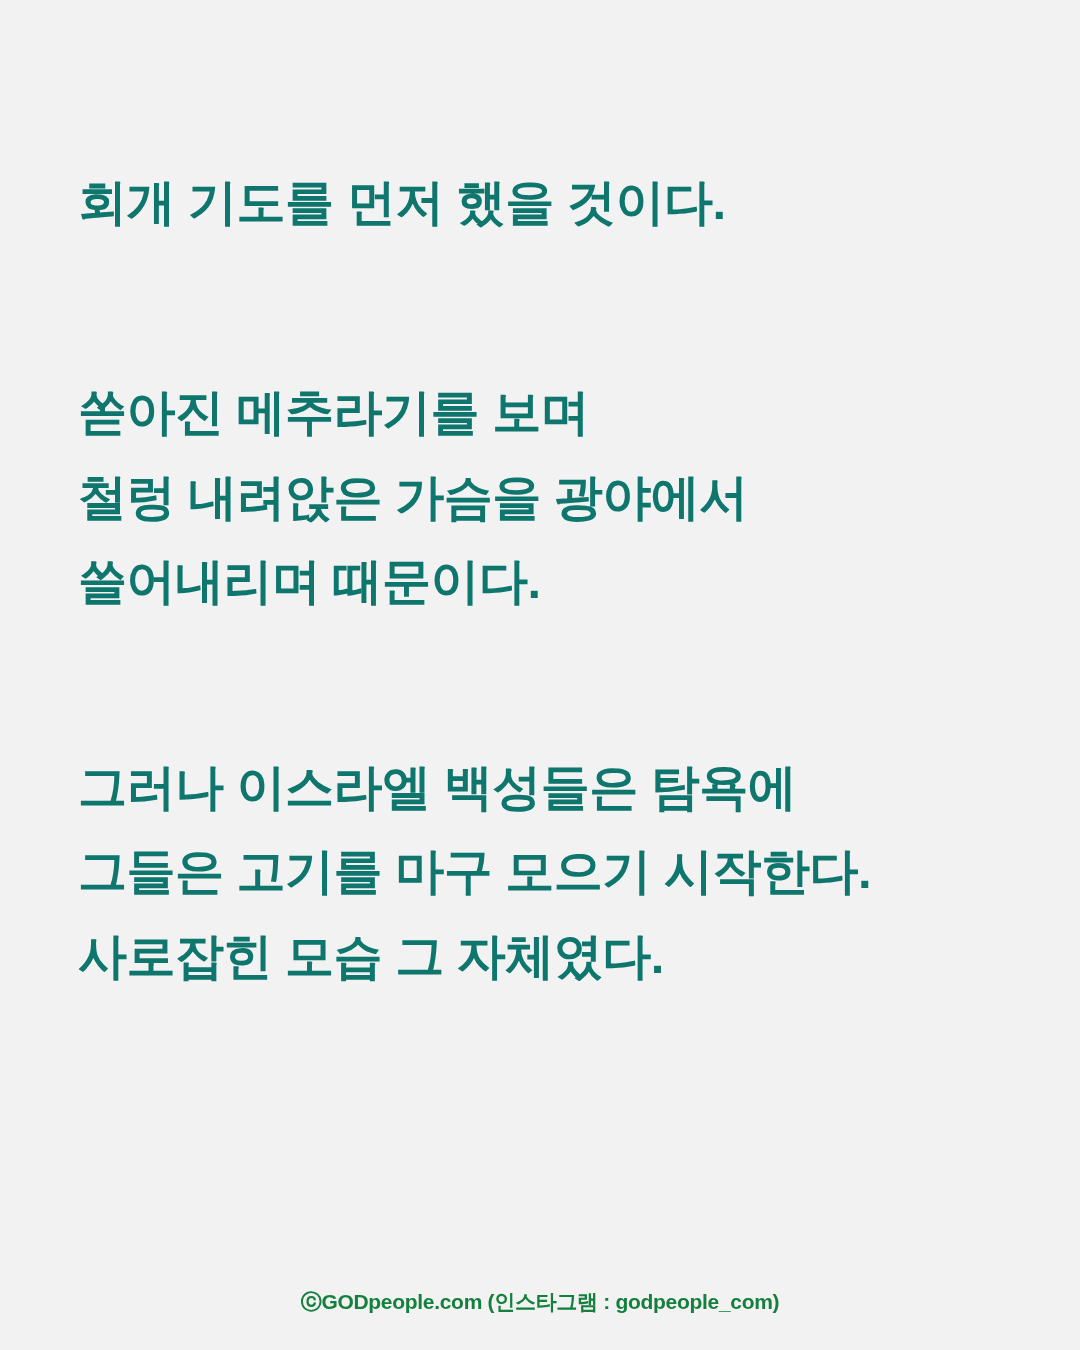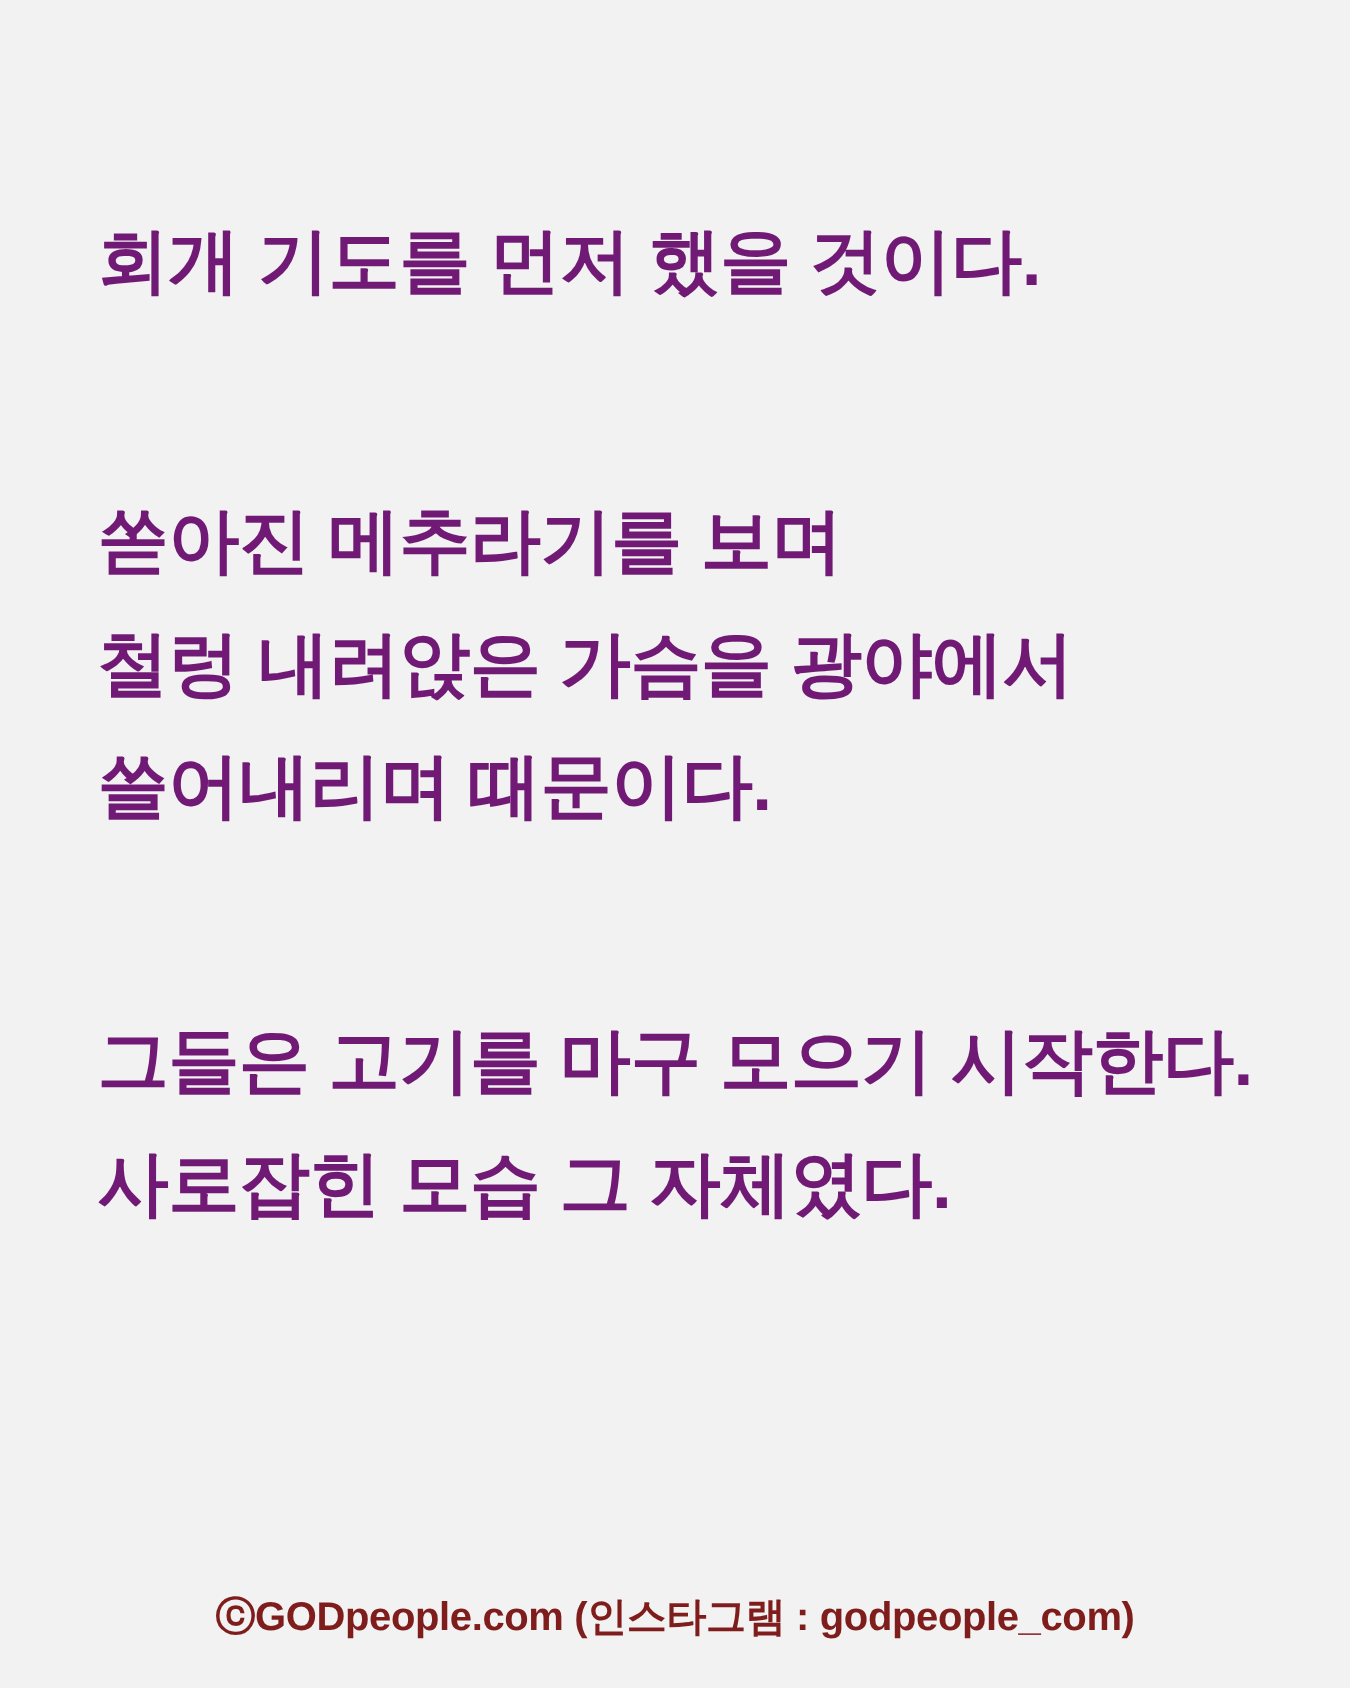"회개 기도를 먼저 했을 것이다." .line { color: #701a75 -> #0f766e; font-size: 57px -> 49px }
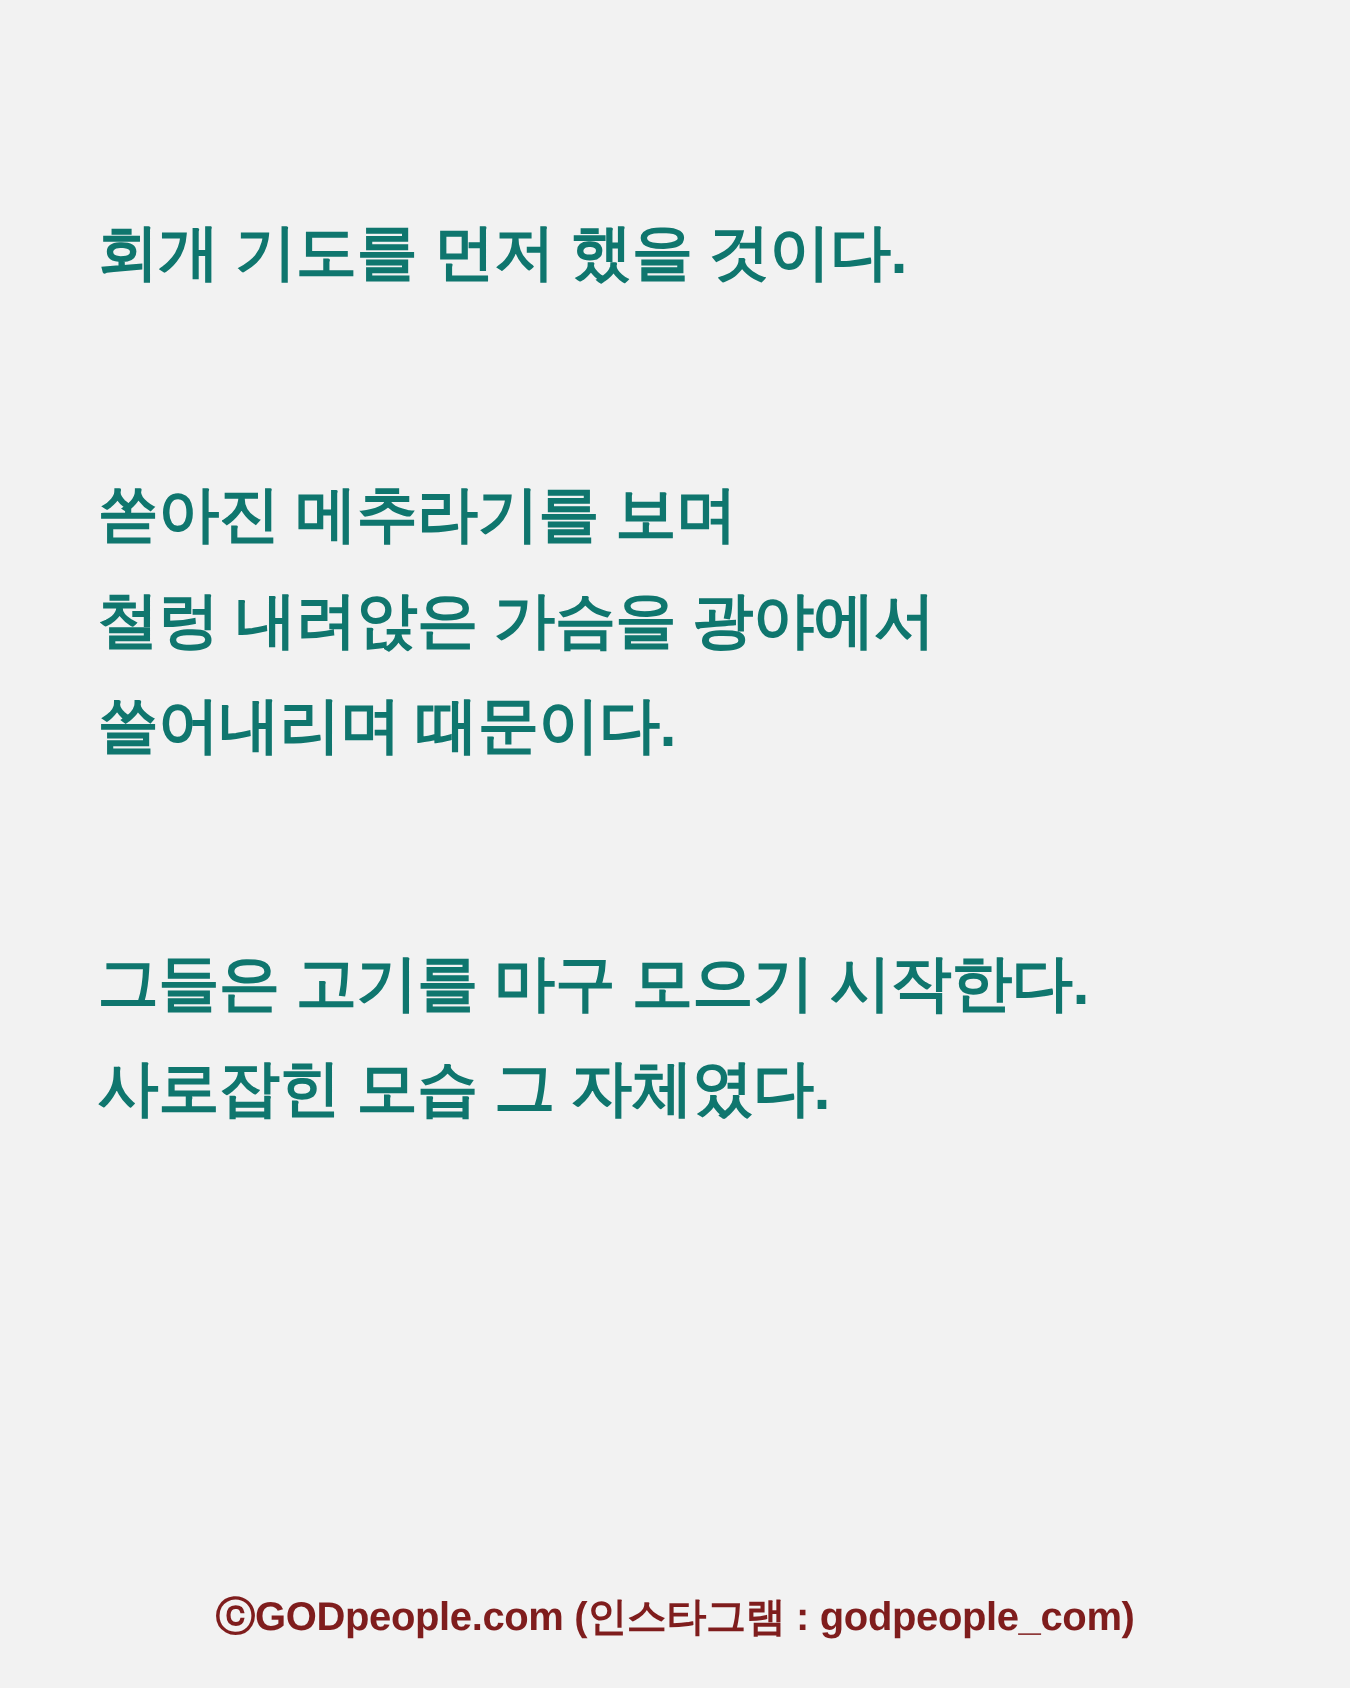"그러나 이스라엘 백성들은 탐욕에" div.line { html: none -> <div>그러나 이스라엘 백성들은 탐욕에</div> }
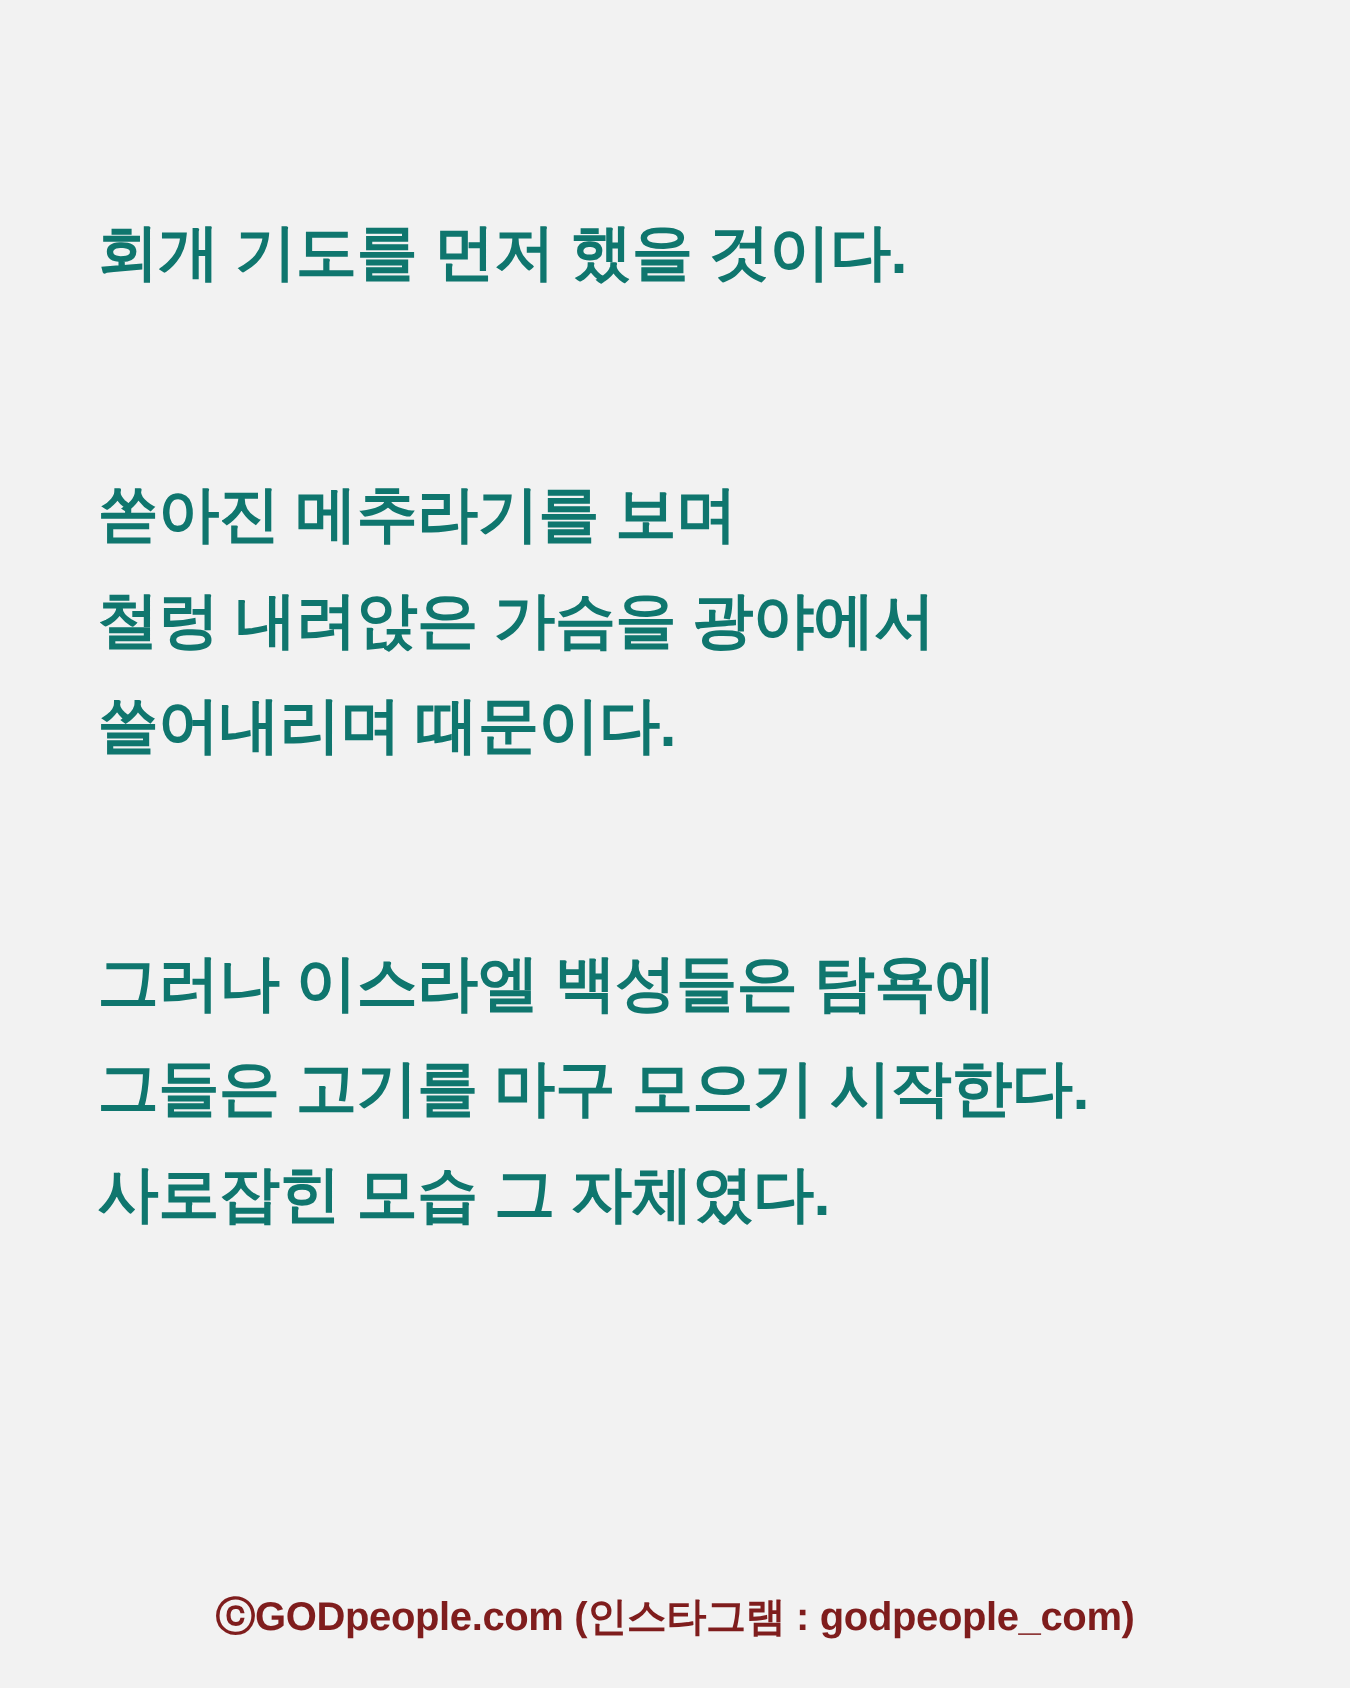"ⓒGODpeople.com (인스타그램 : godpeople_com)" .footer-credit { color: #7f1d1d -> #15803d; font-size: 32px -> 21px }
